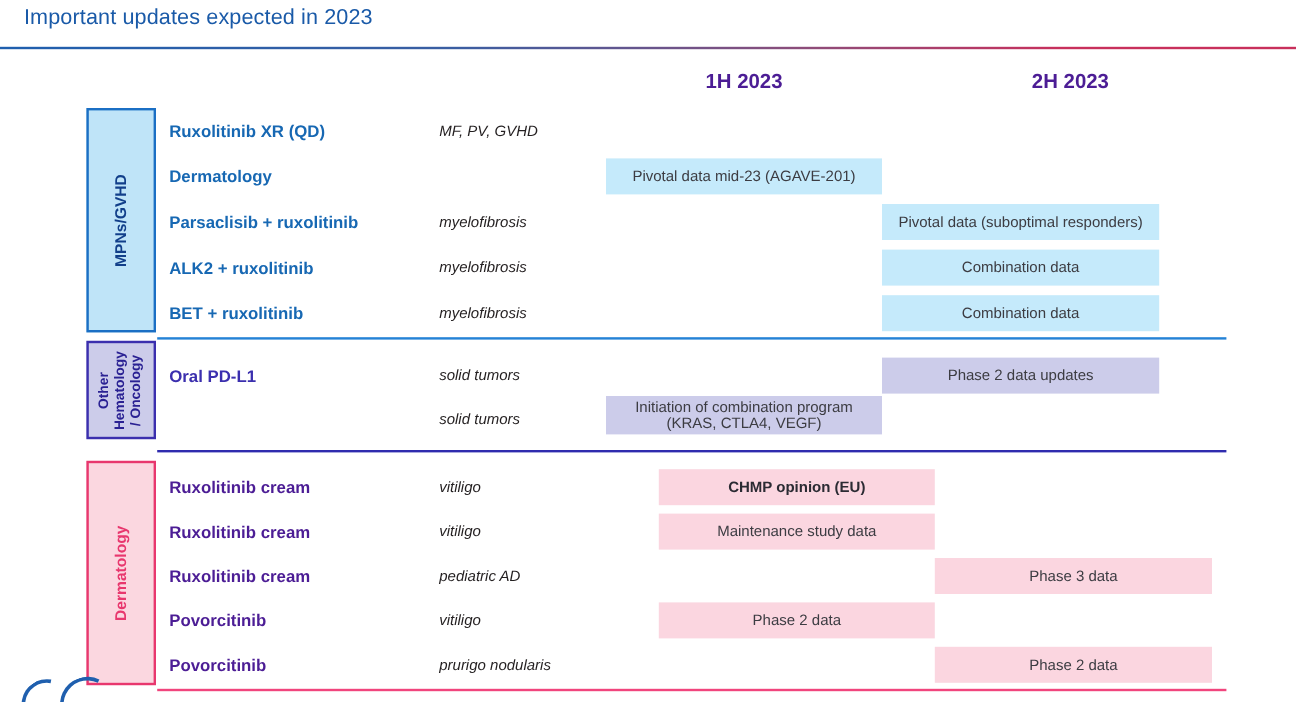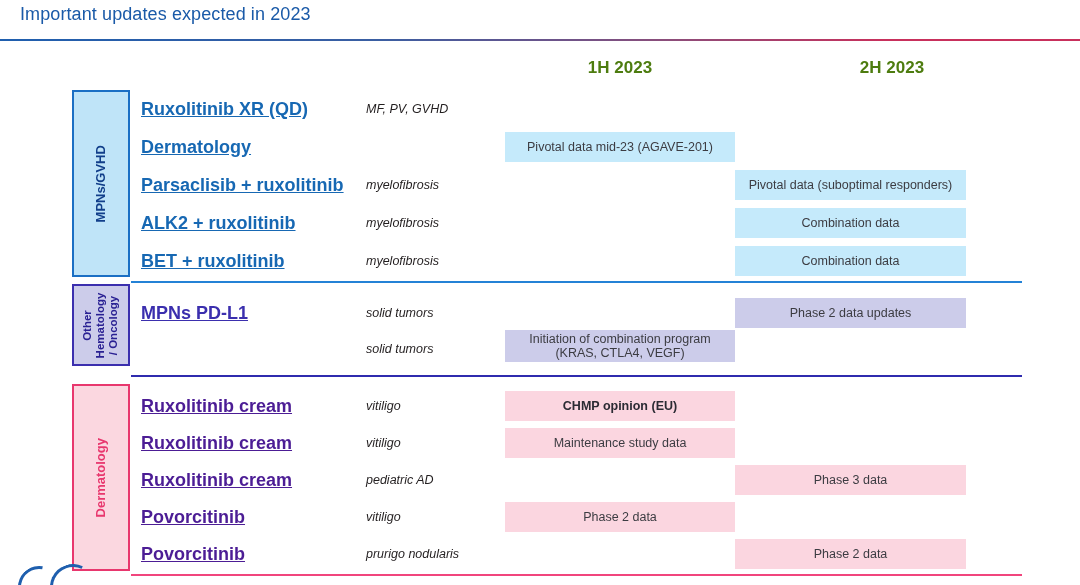"1H 2023" .col-head { color: #4d7c0f -> #4c1d95 }
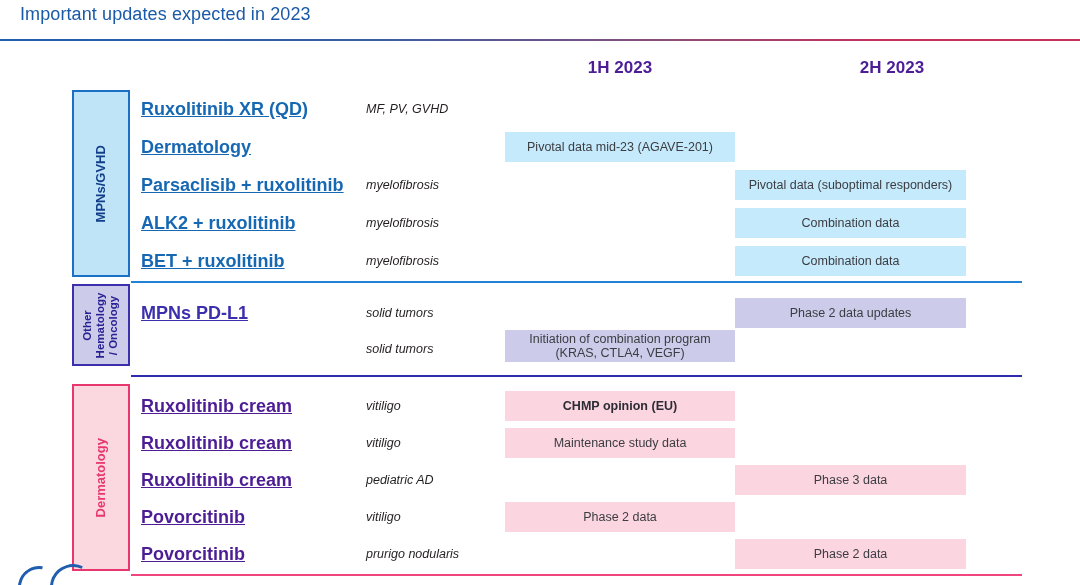"Ruxolitinib XR (QD)" .drug { font-size: 18px -> 14px; text-decoration: underline -> none }
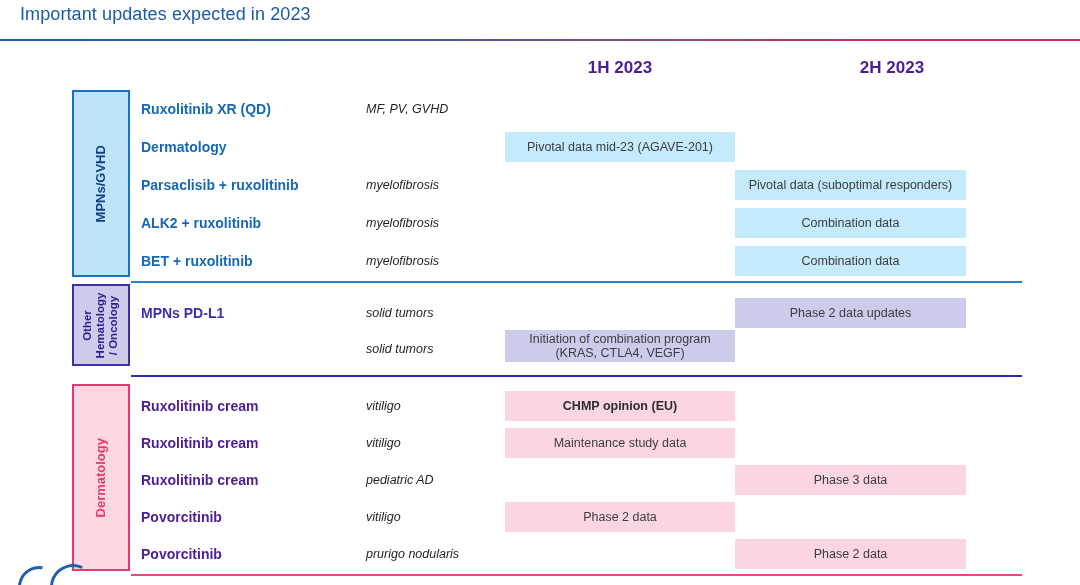"MPNs PD-L1" div.drug { text: MPNs -> Oral }
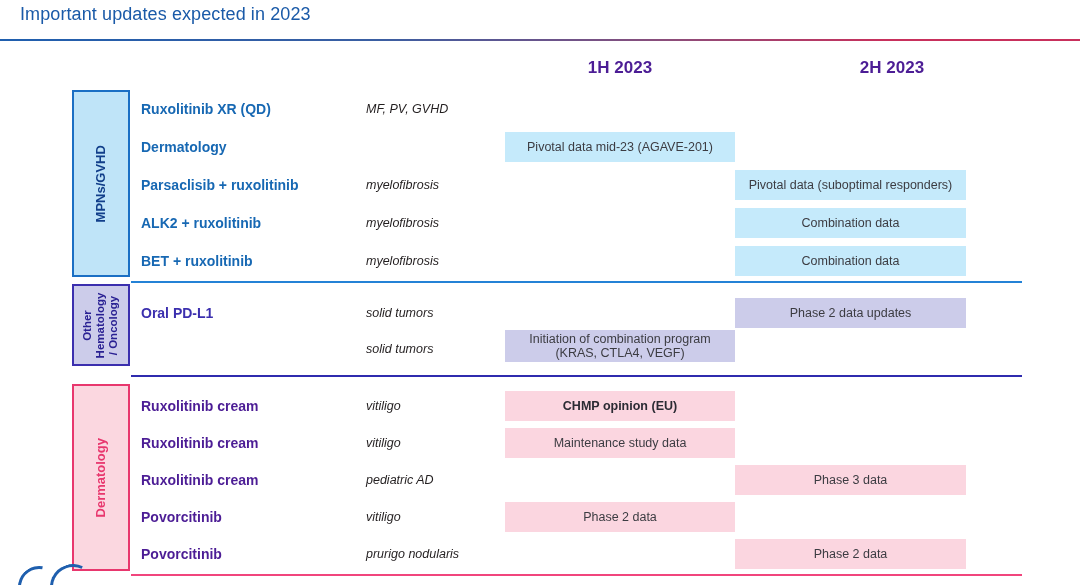"CHMP opinion (EU)" .box.pink { margin-left: none -> 44px }
